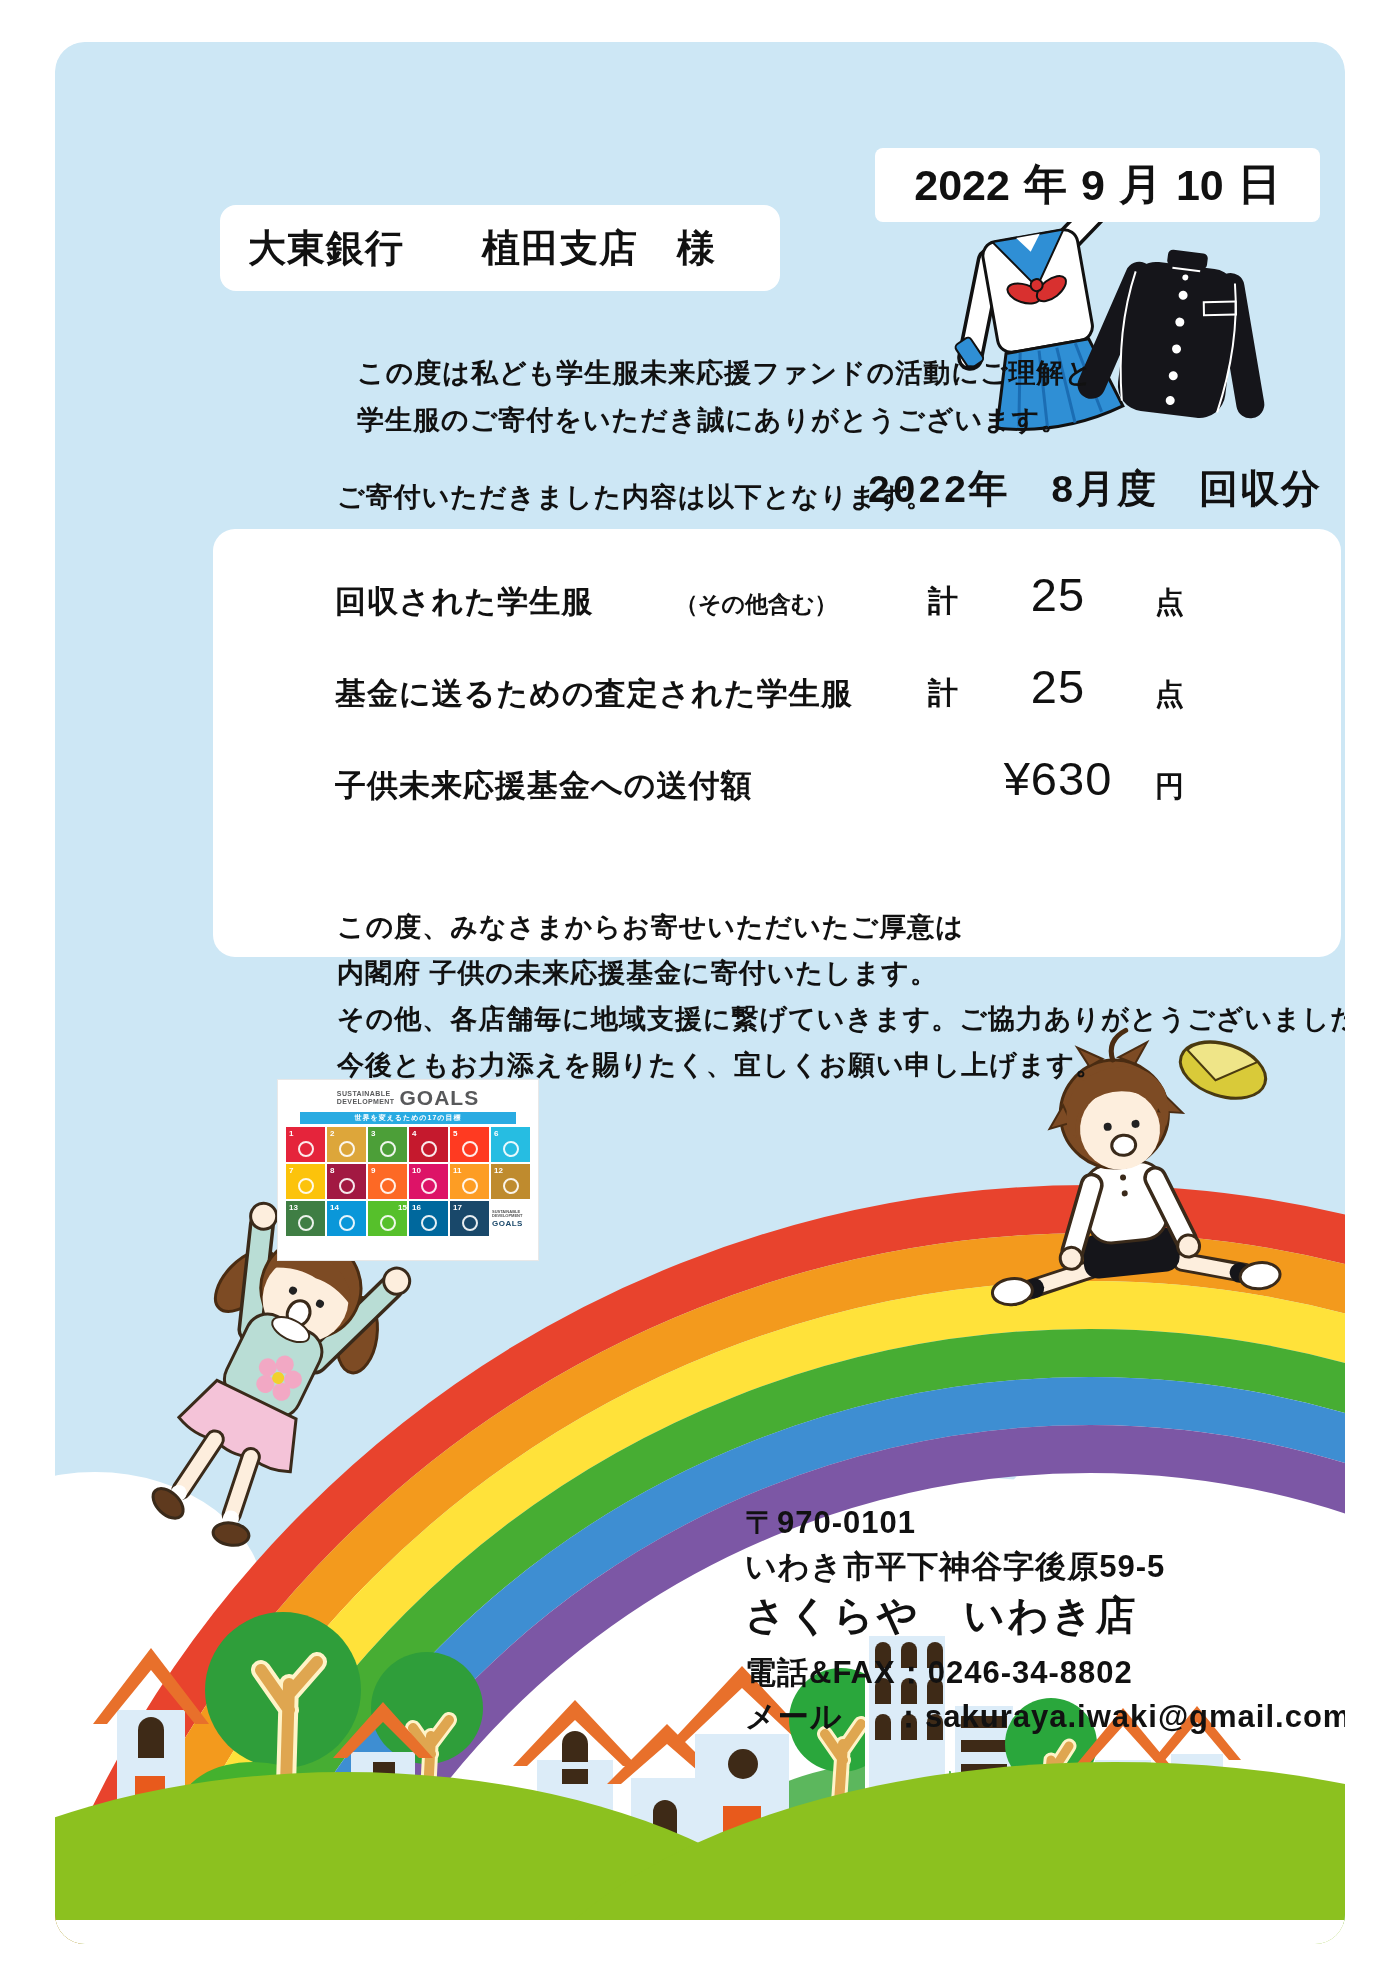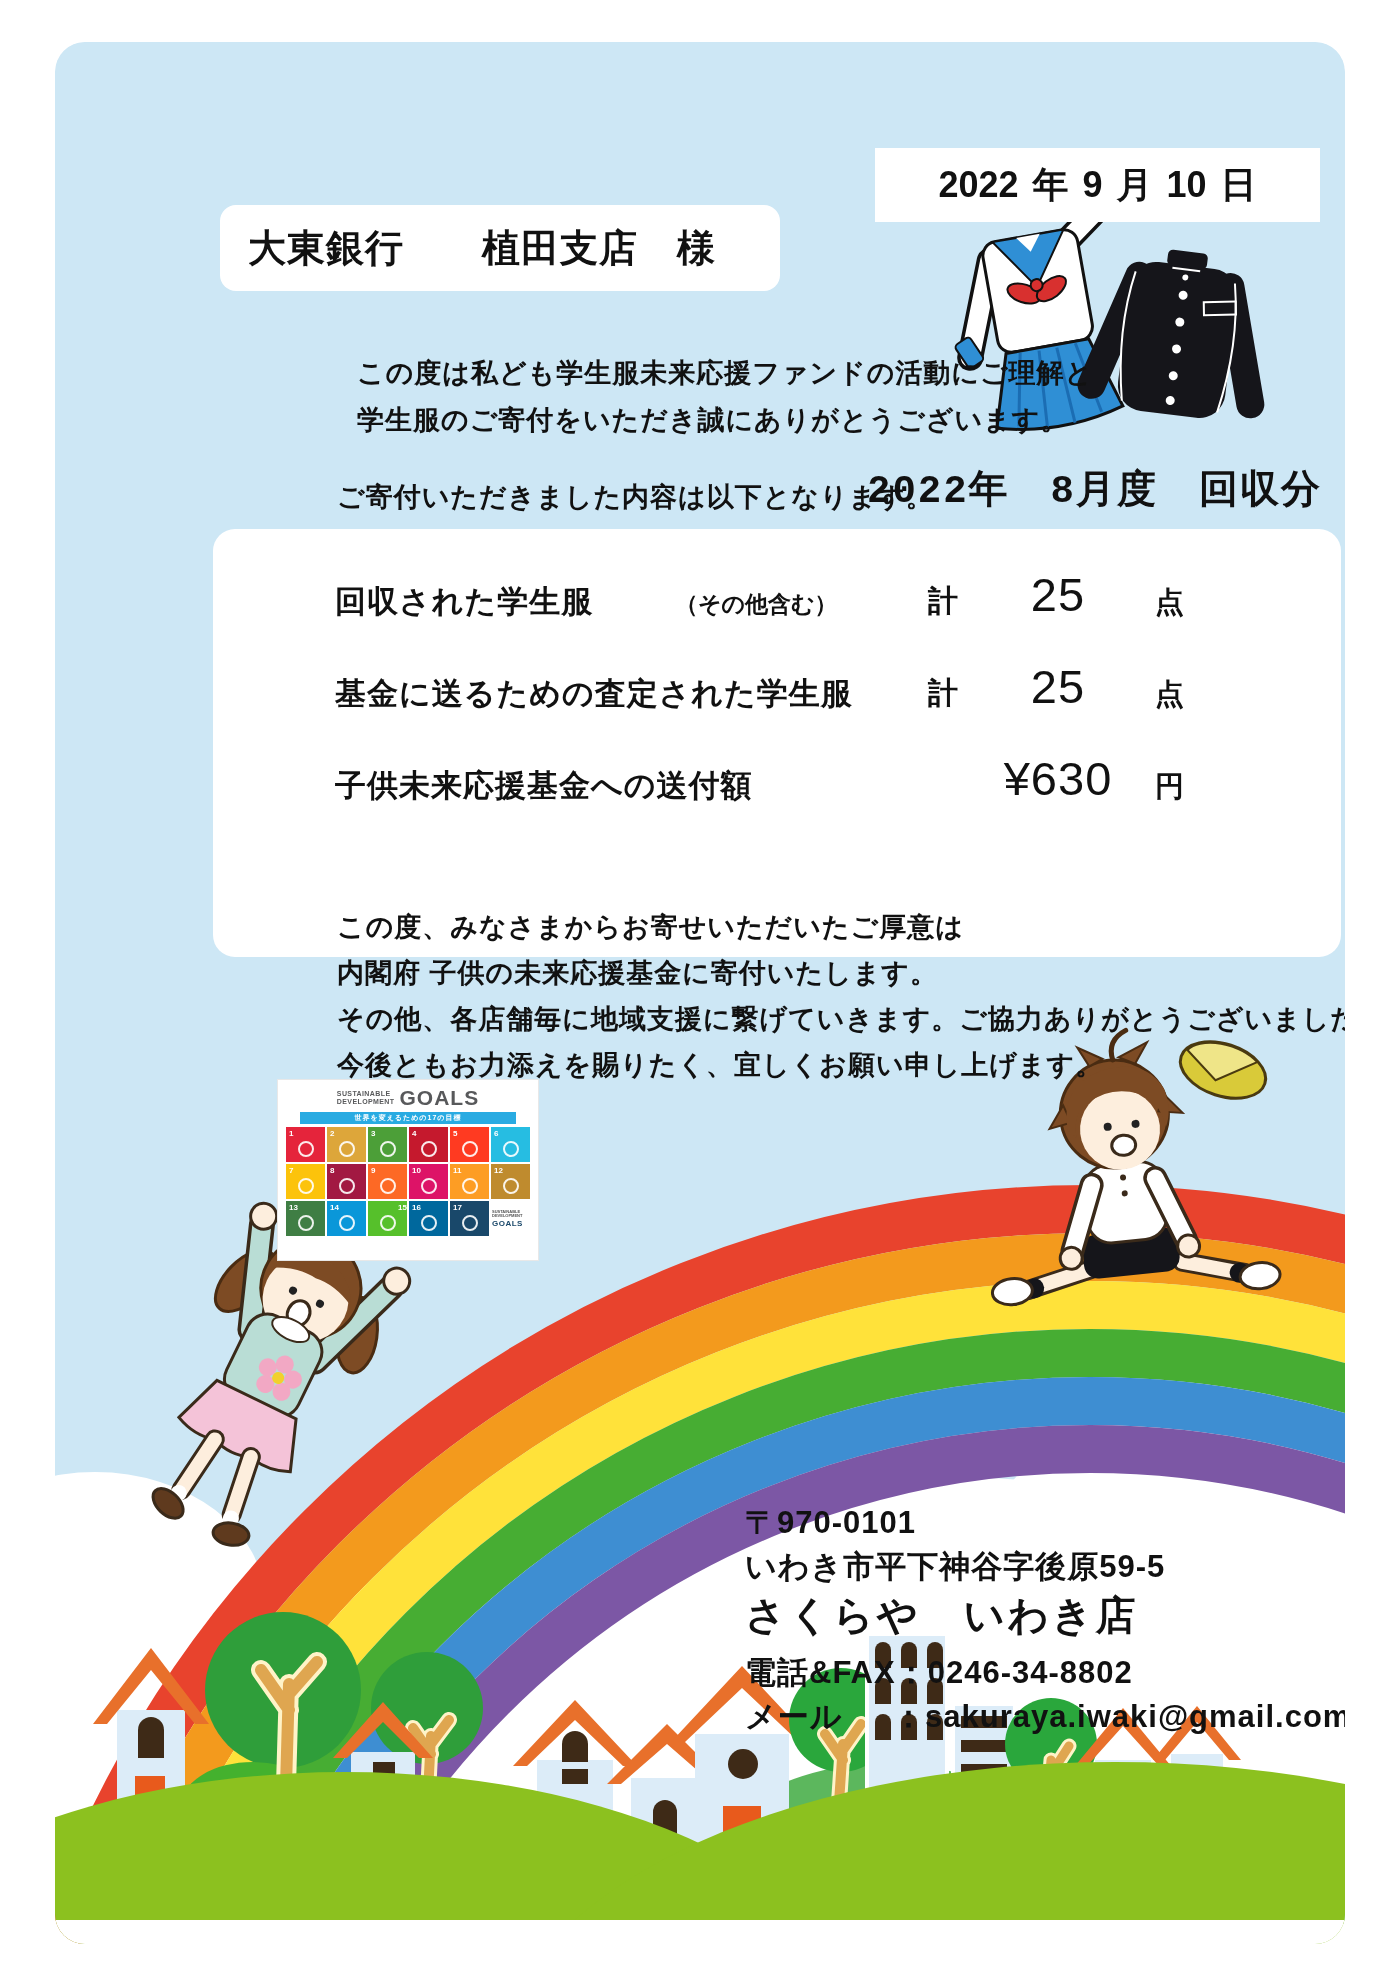"2022" .datebox { border-radius: 0 -> 8px; font-size: 36px -> 43px }
